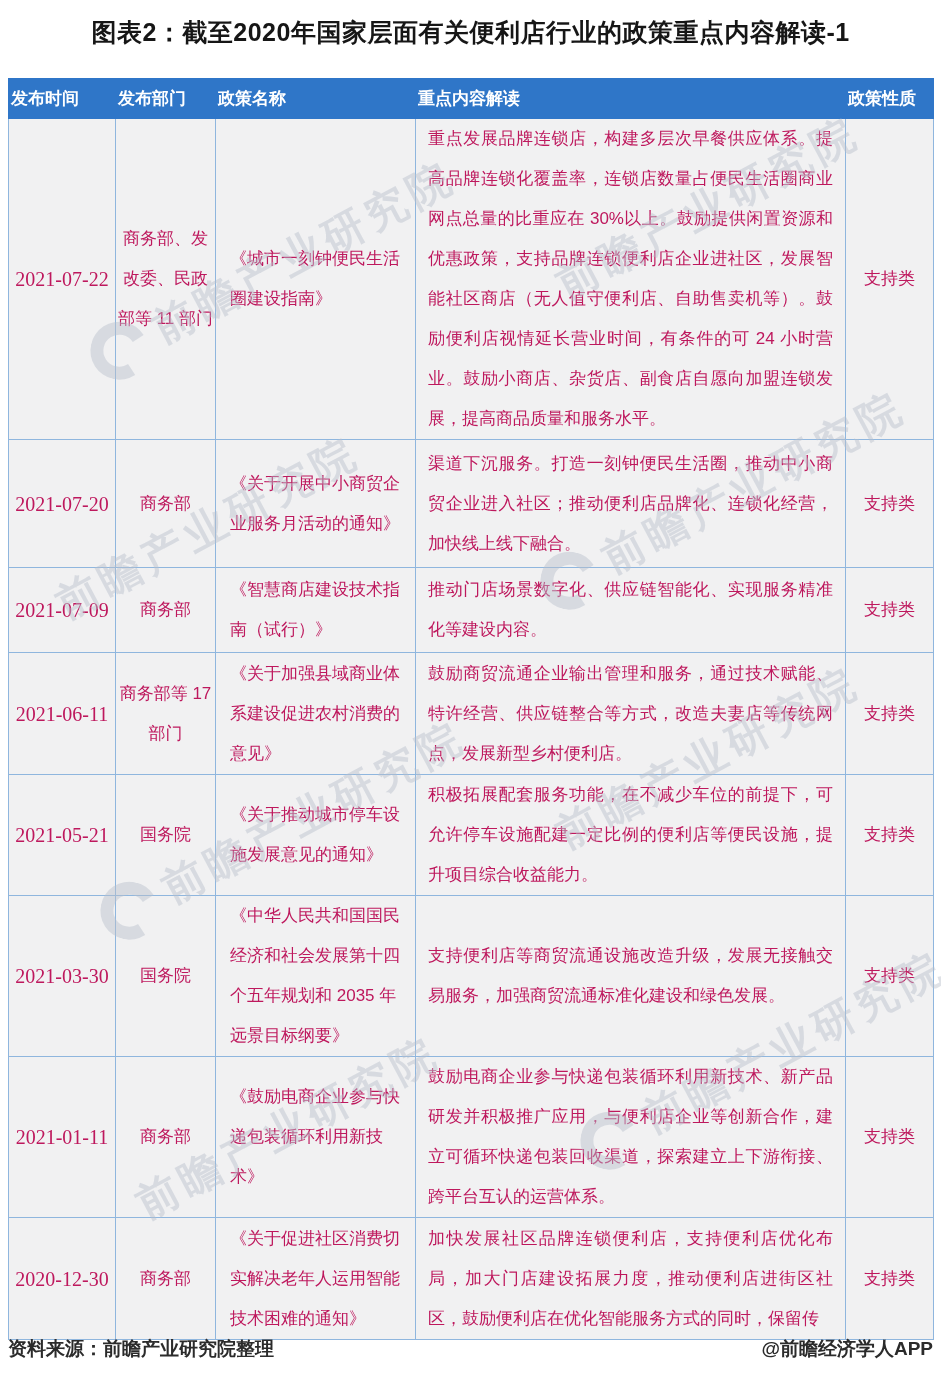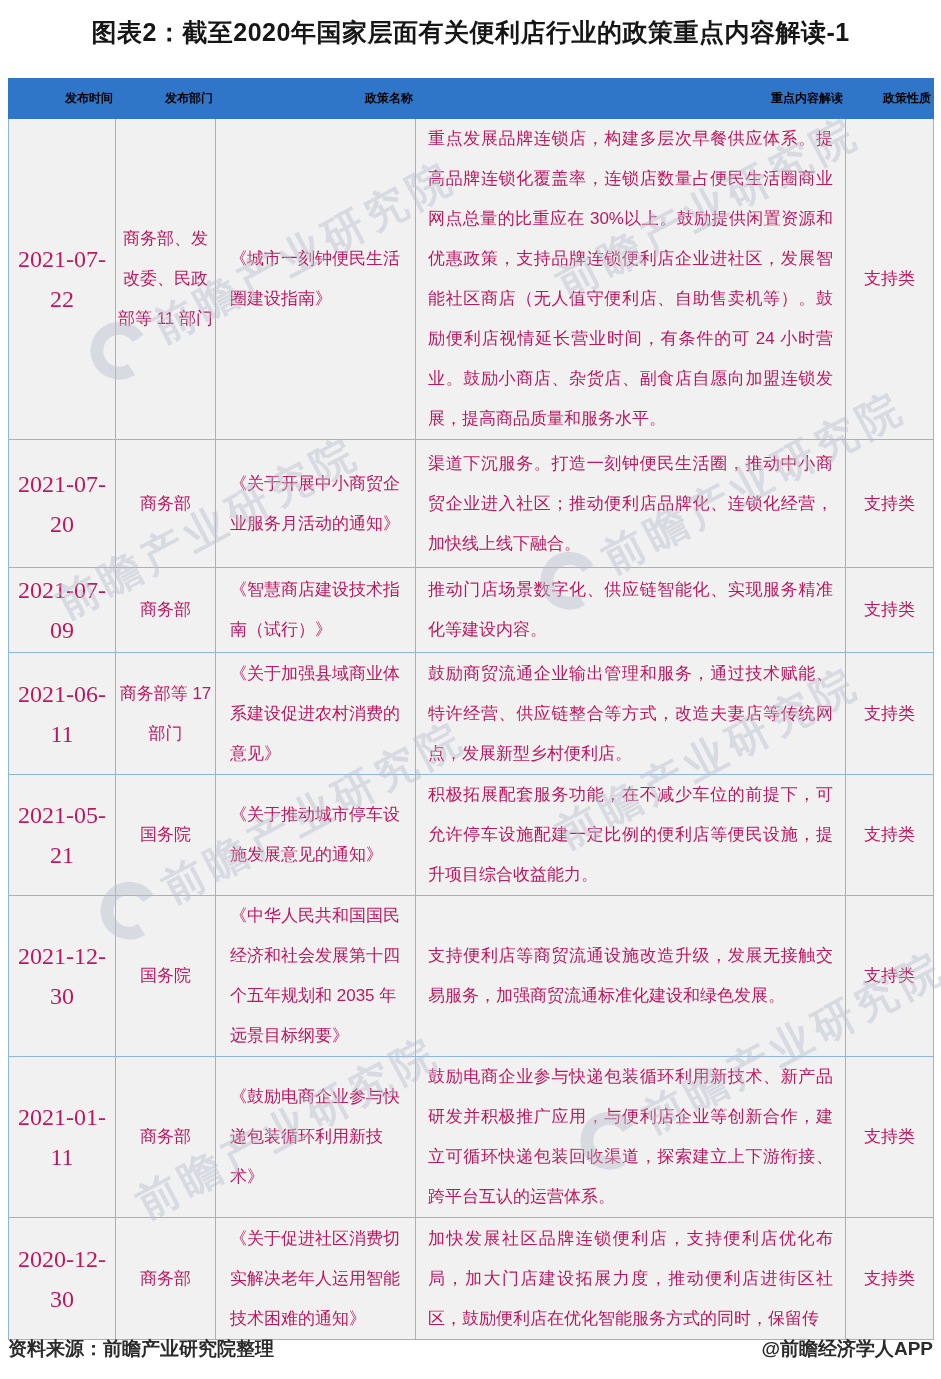"发布时间" .policy-table th { color: #000000 -> #ffffff; font-size: 12px -> 17px; text-align: right -> left }
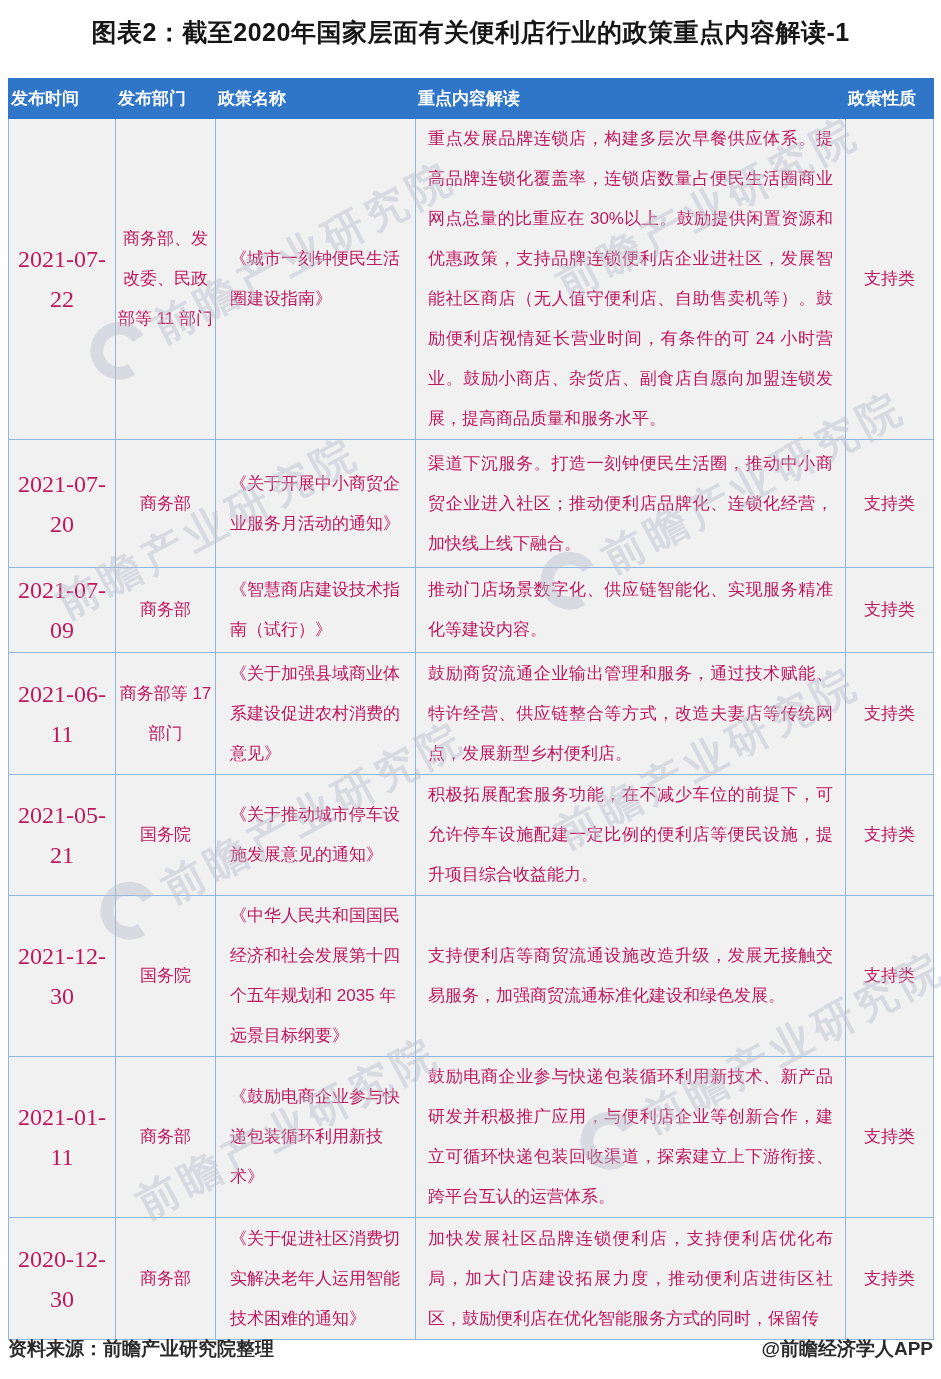"2021-07-22" td.date { font-size: 24px -> 20px }
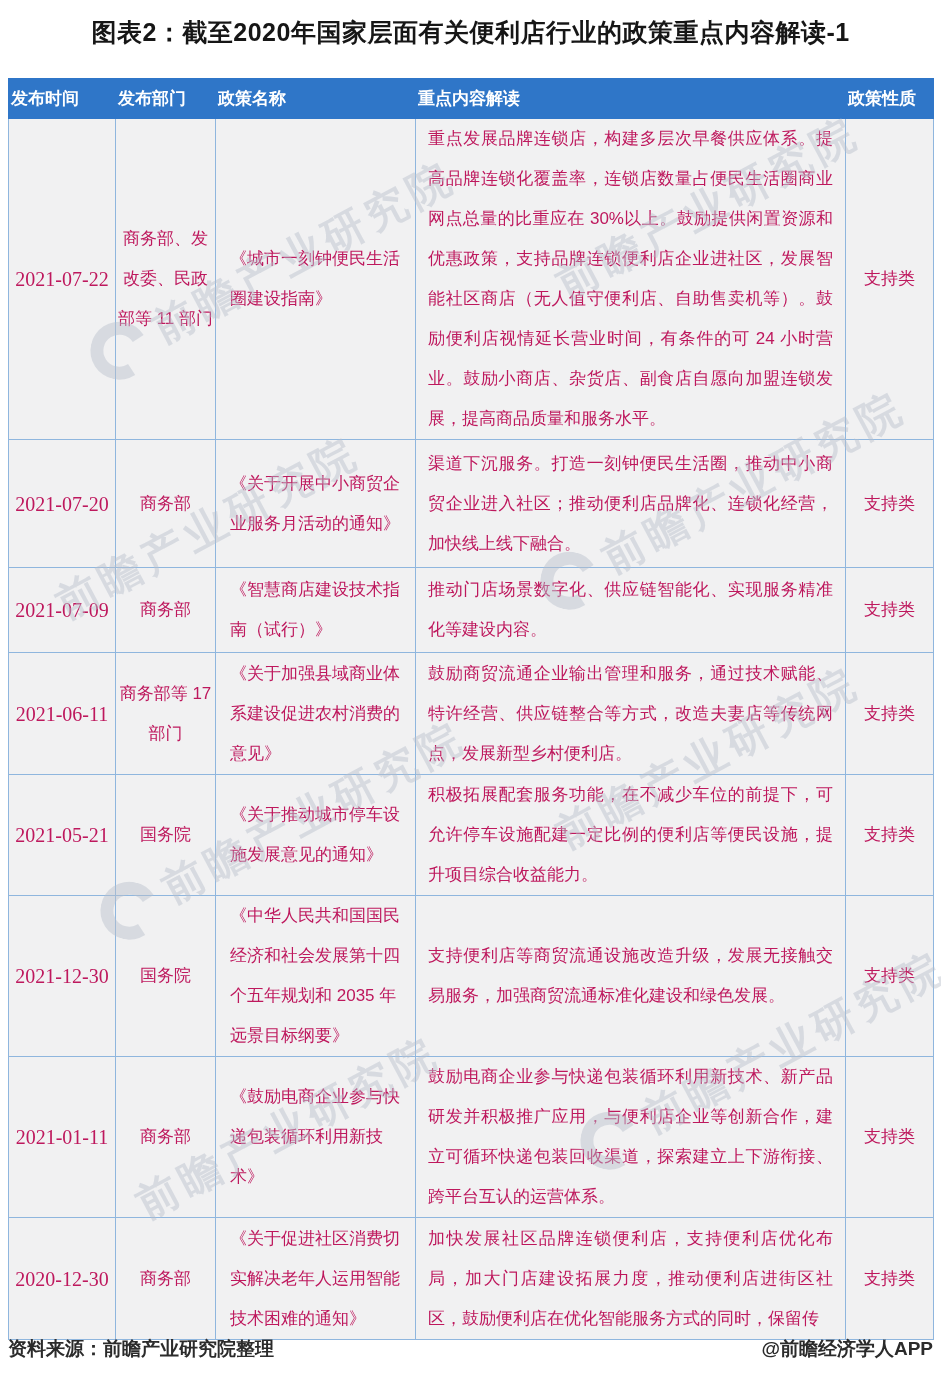"2021-12-30" td.c { text: 2021-12-30 -> 2021-03-30 }
